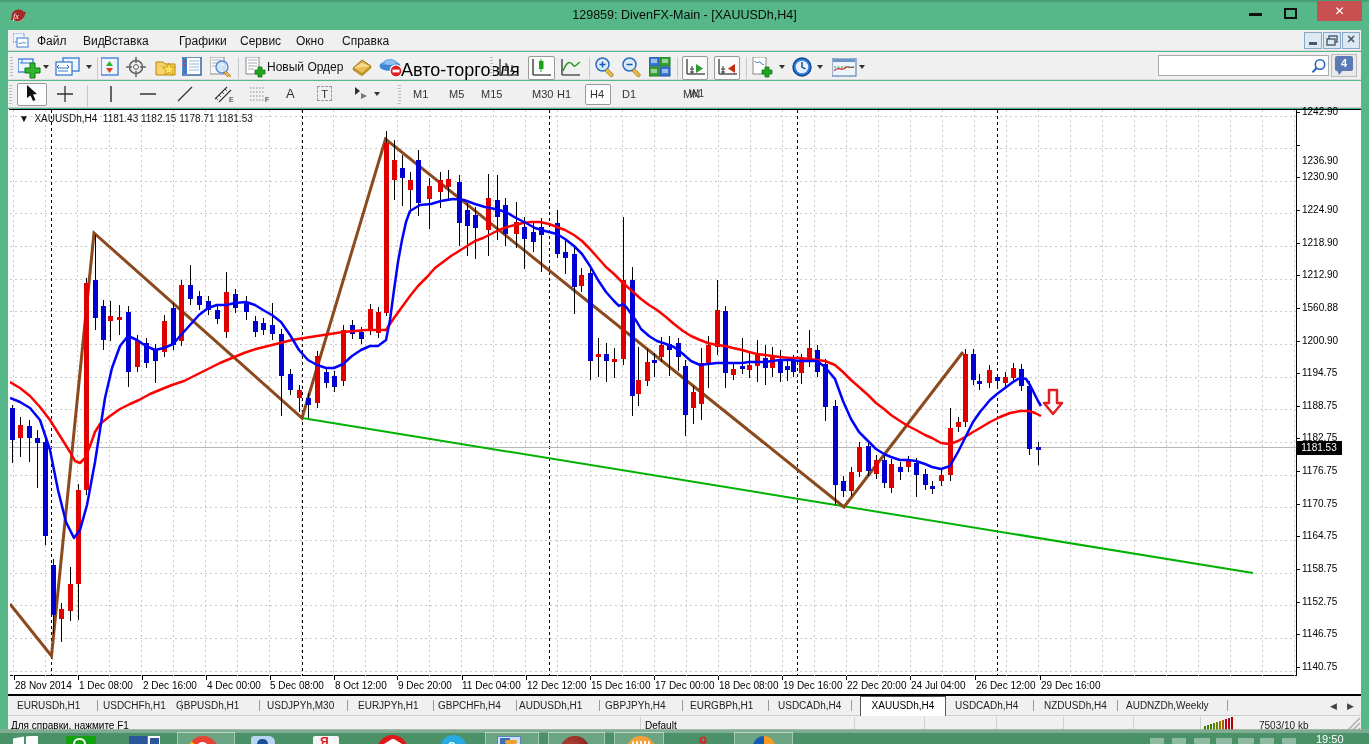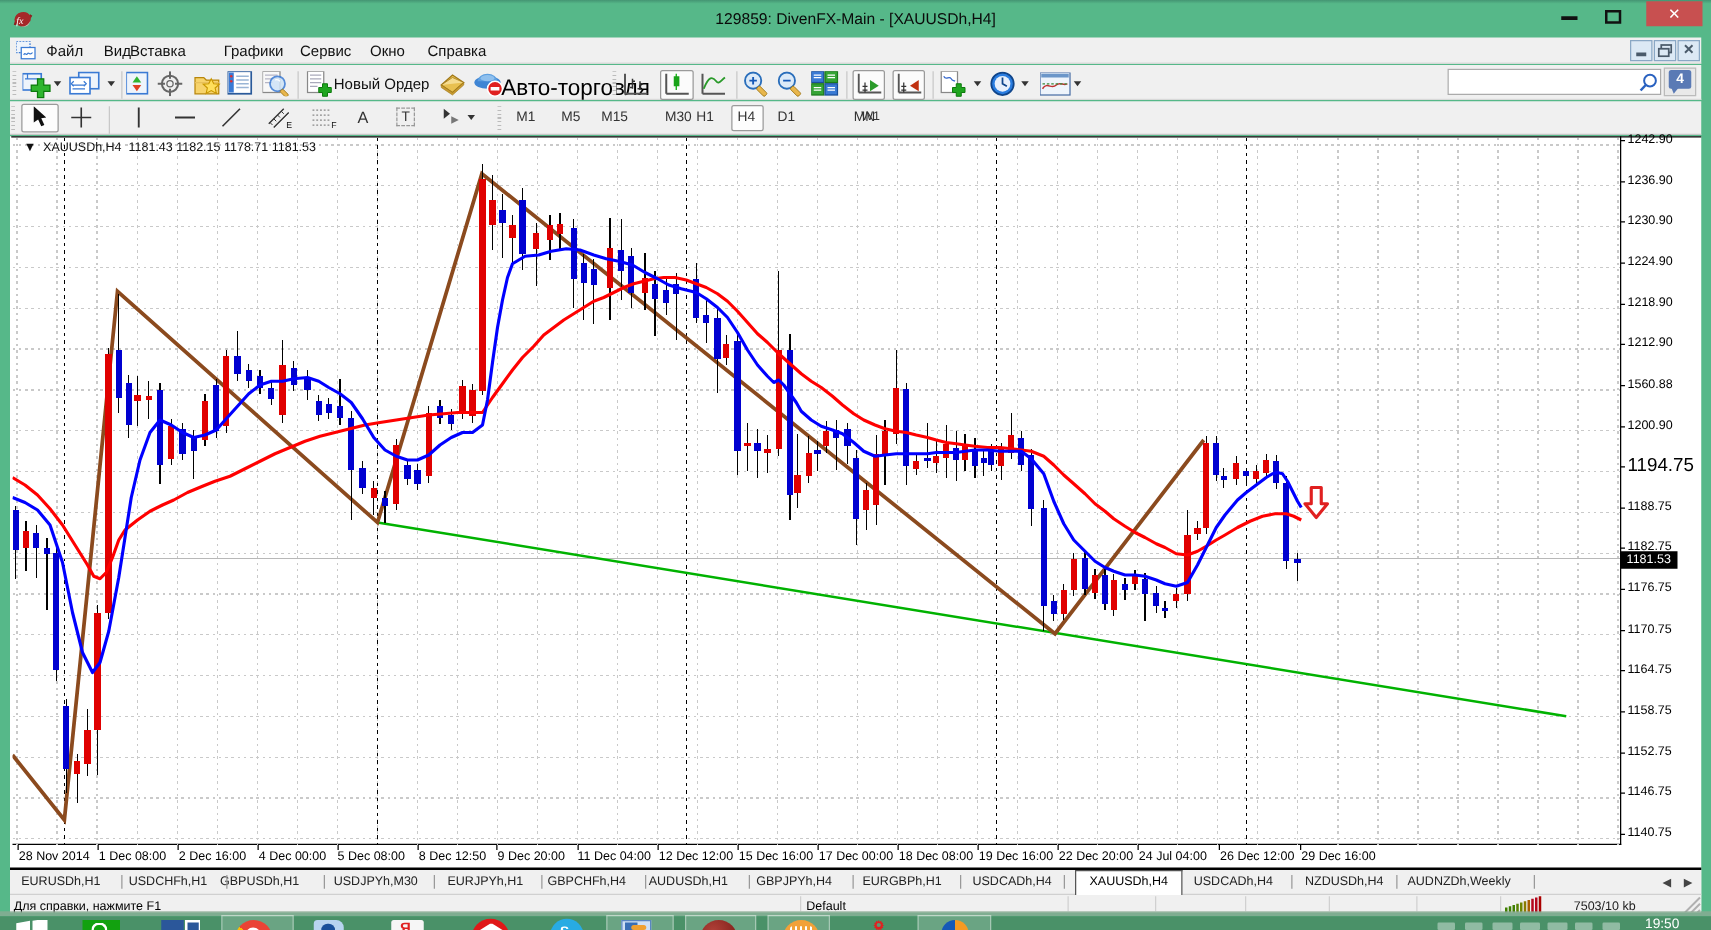"1236.90" div { top: 139px -> 155px }
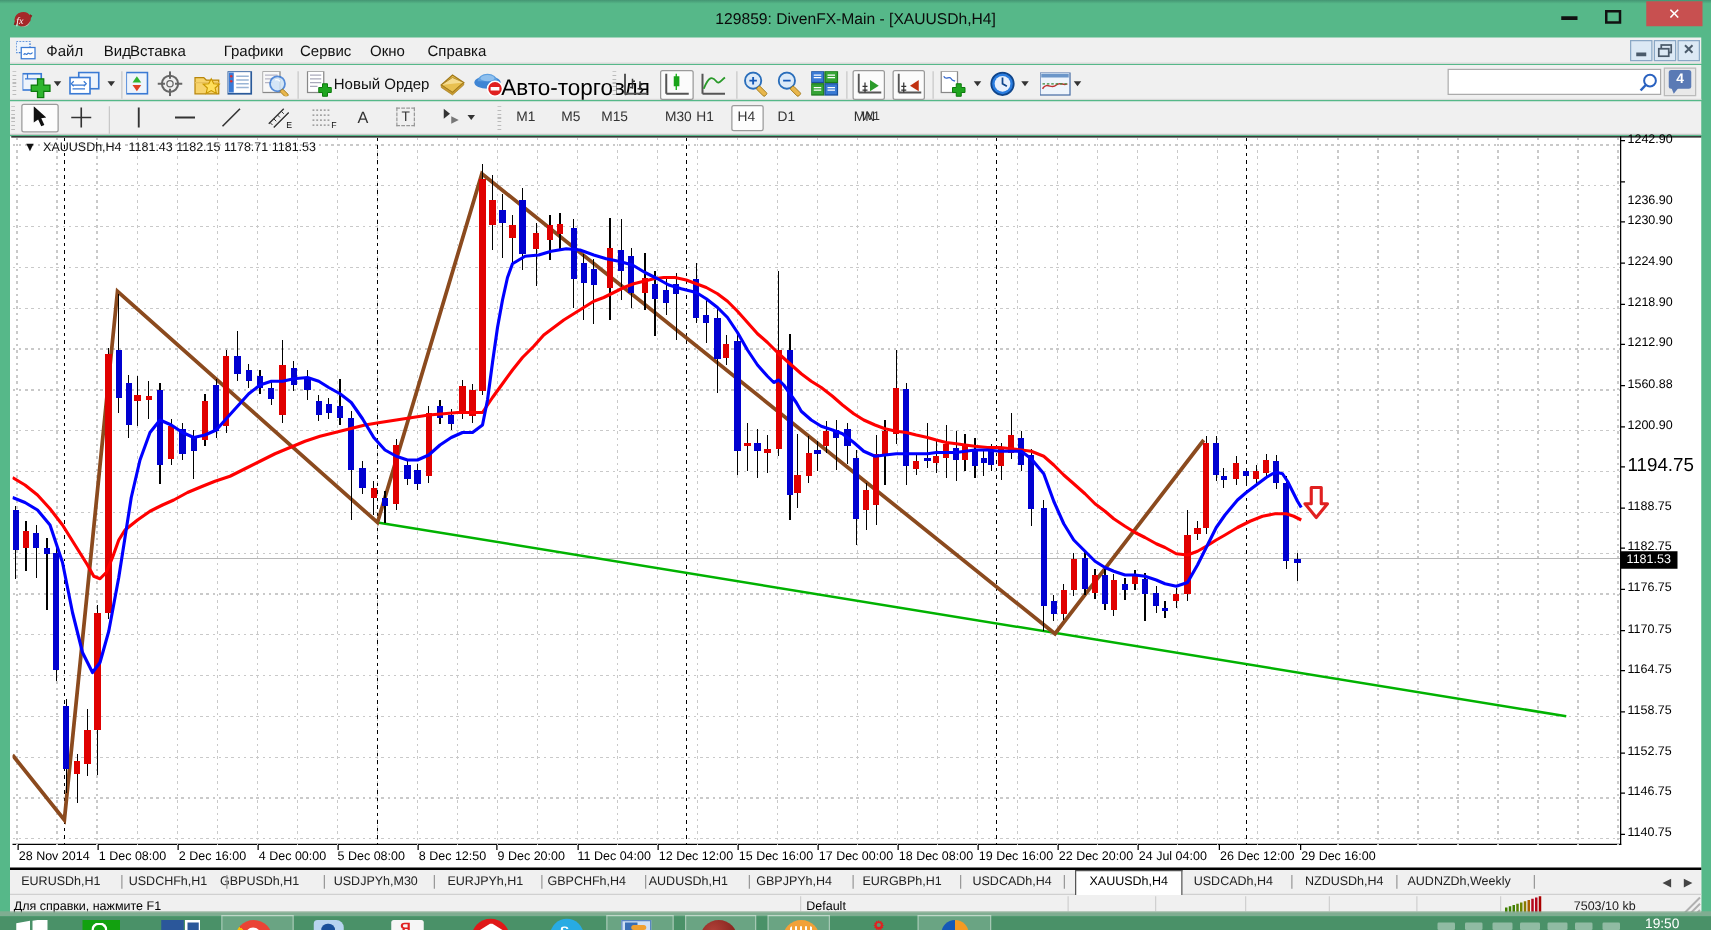"1194.75" div { font-size: 15px -> 10px }
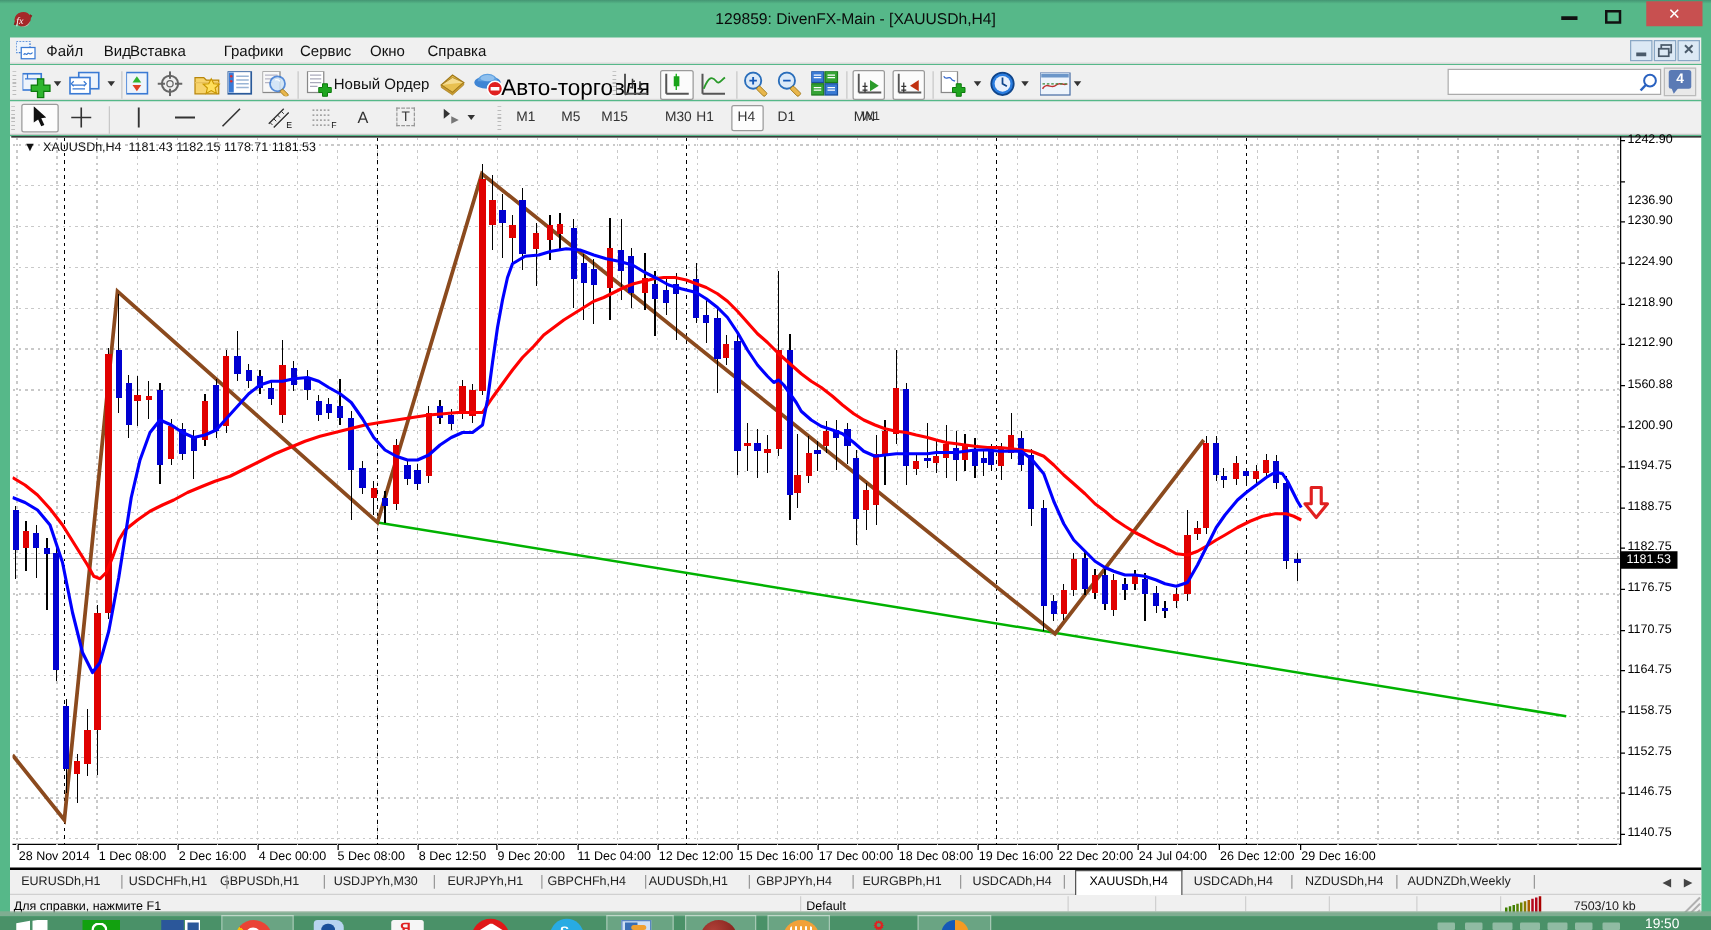"8 Dec 12:50" div { text: Dec 12:50 -> Oct 12:00 }
